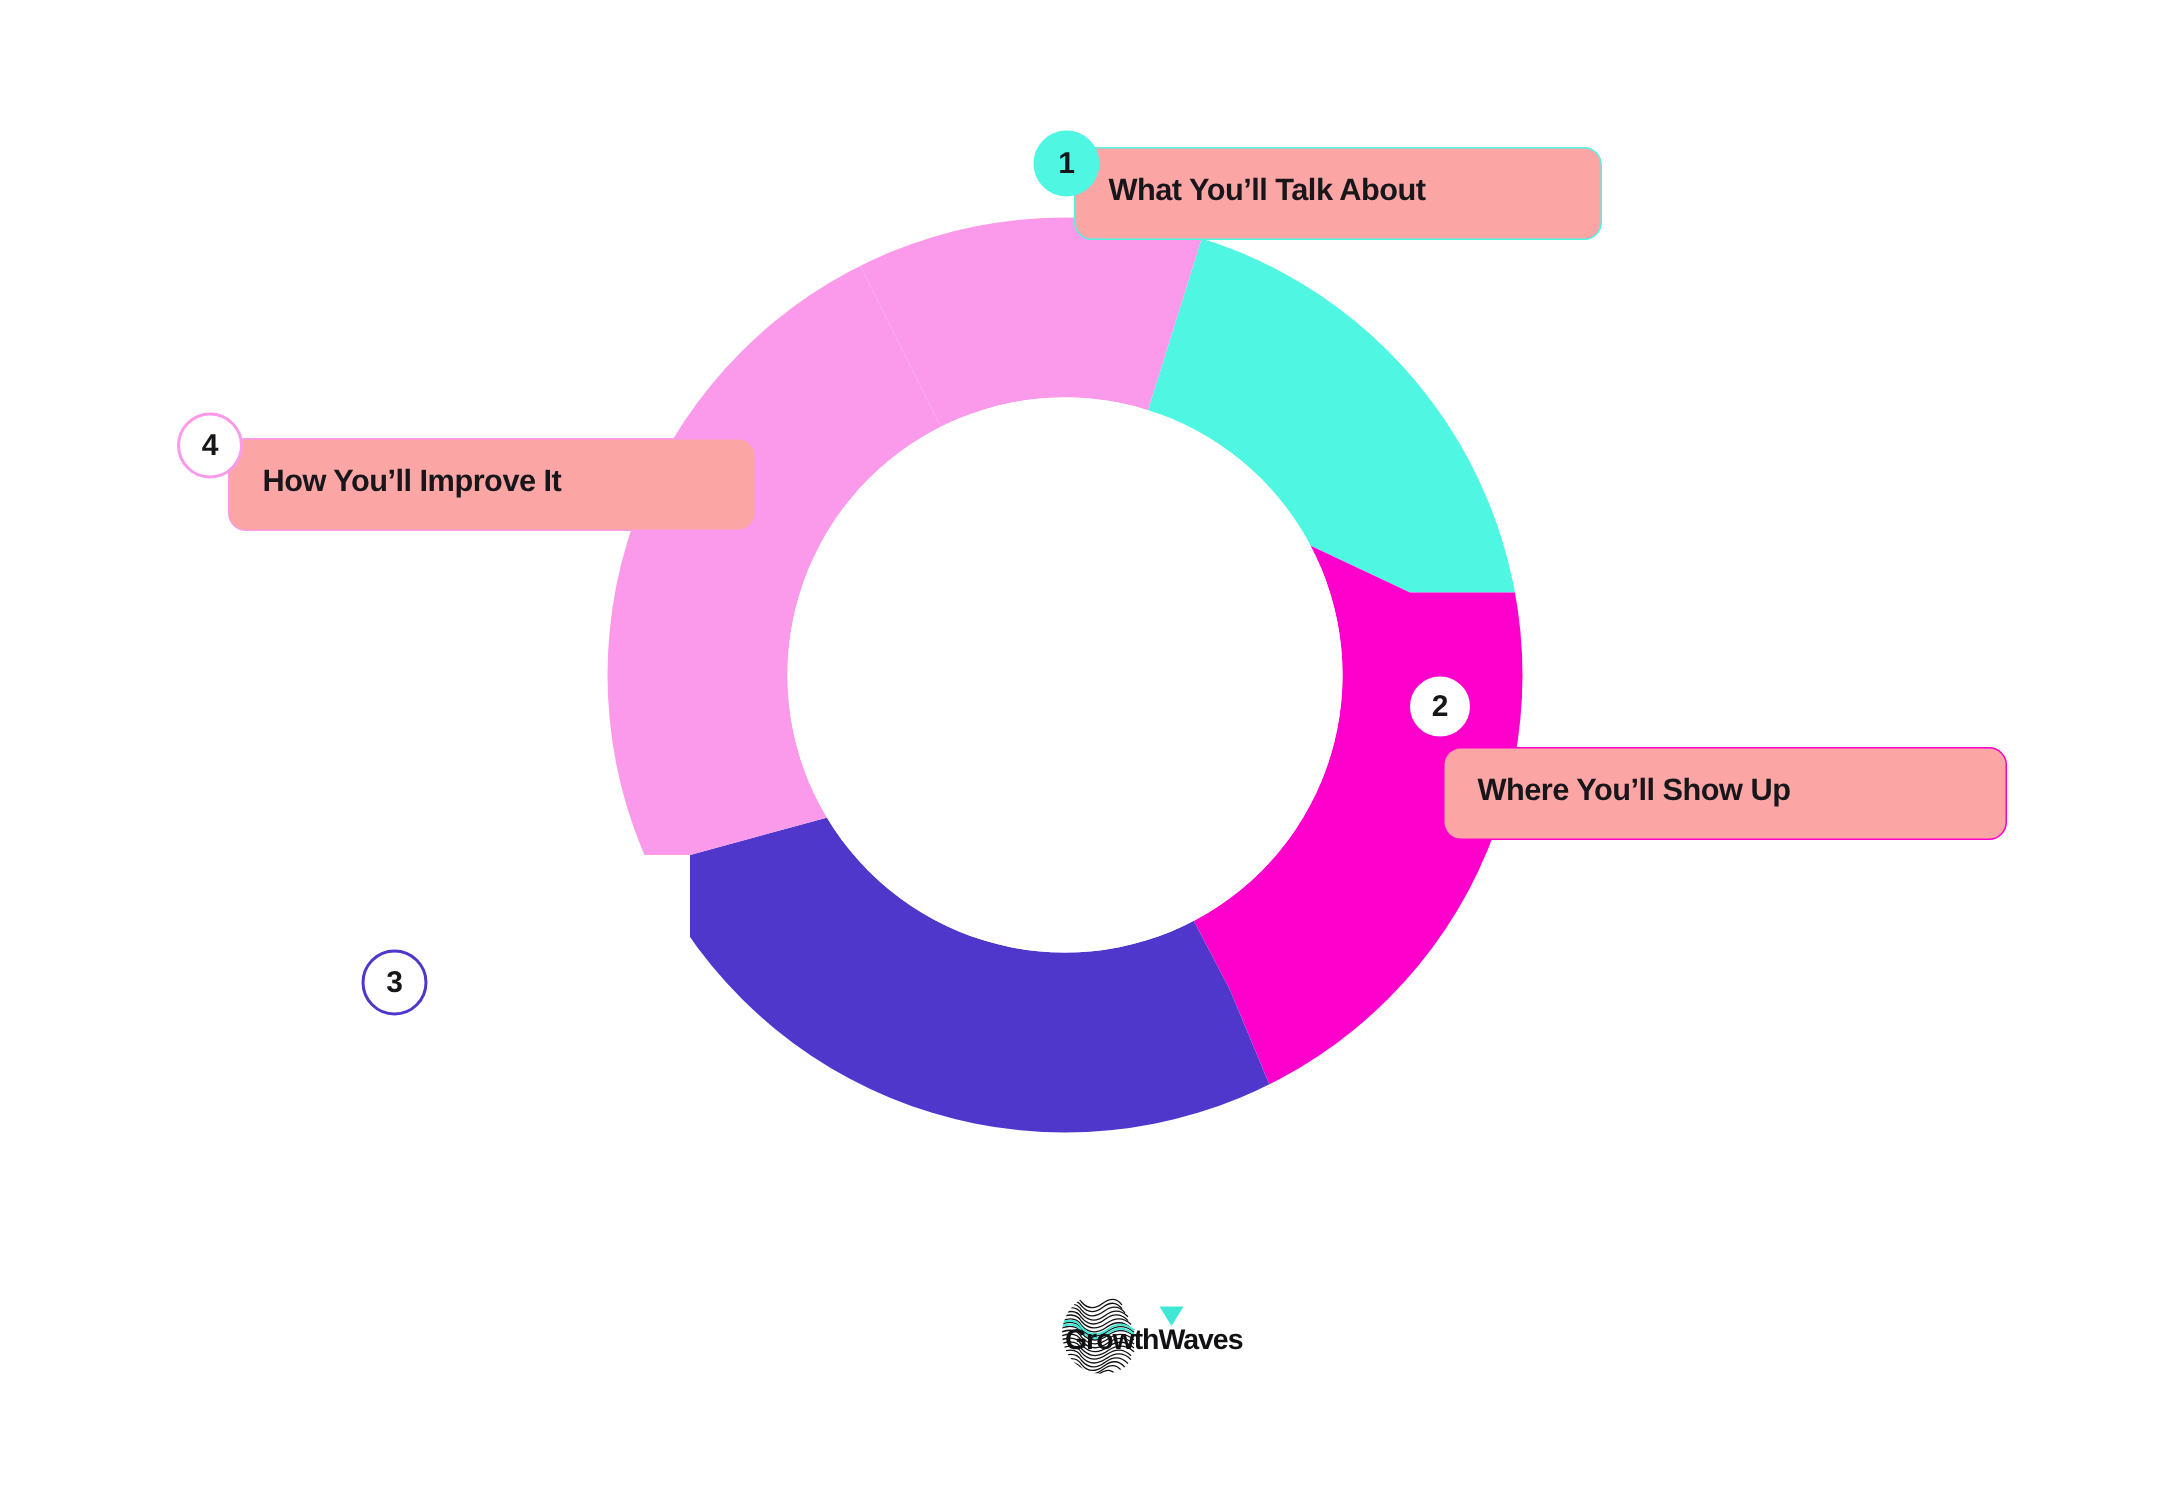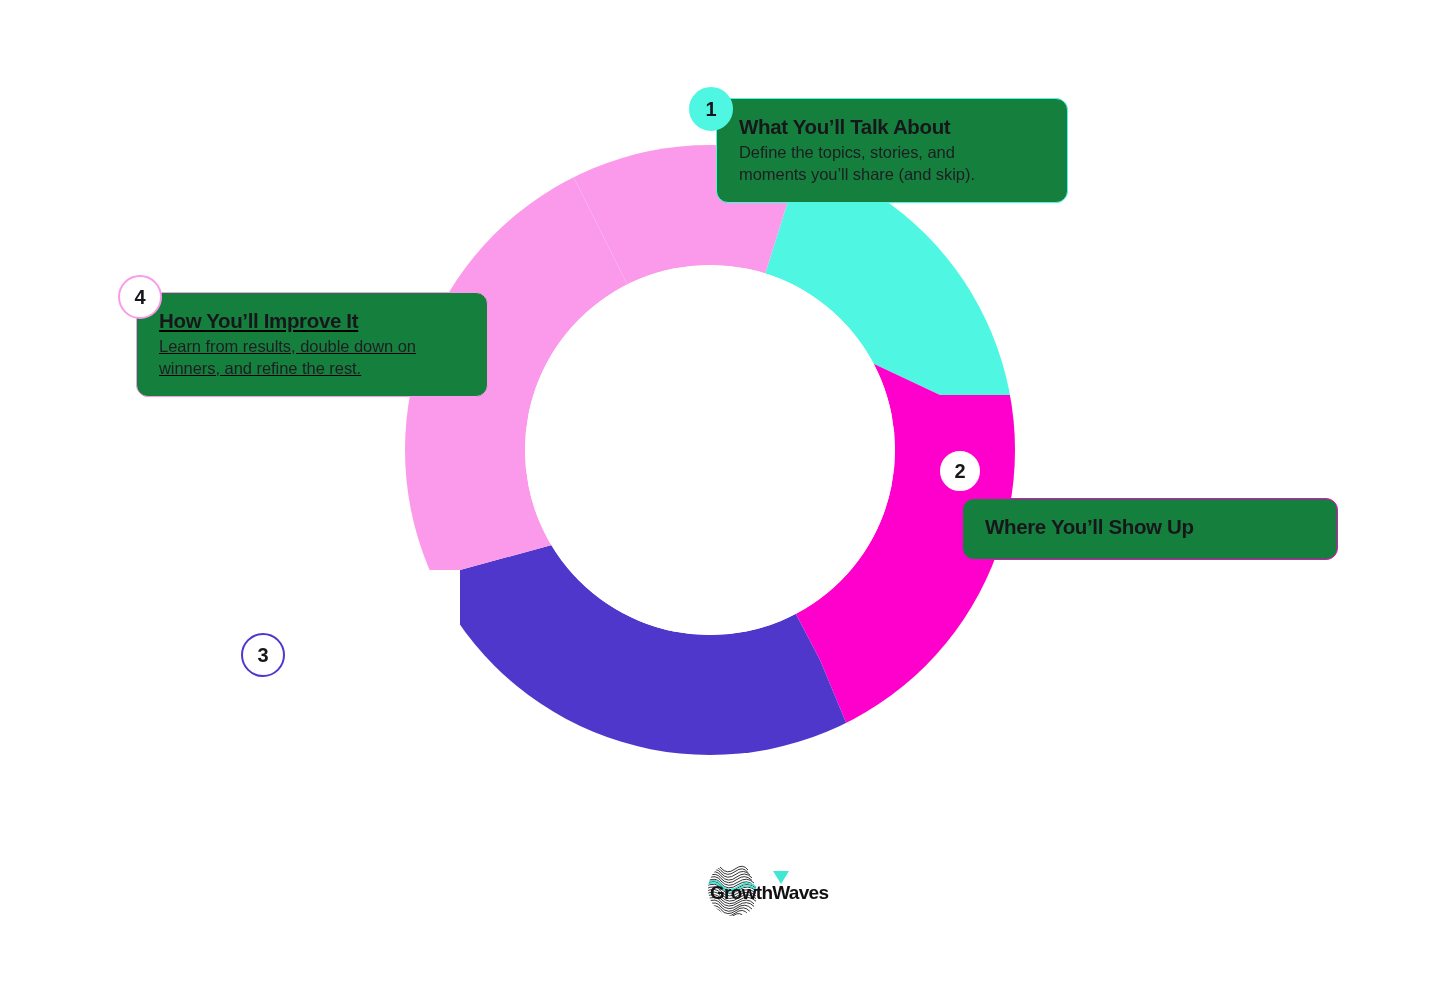"What You’ll Talk About" .card { background: #15803d -> #fca5a5 }
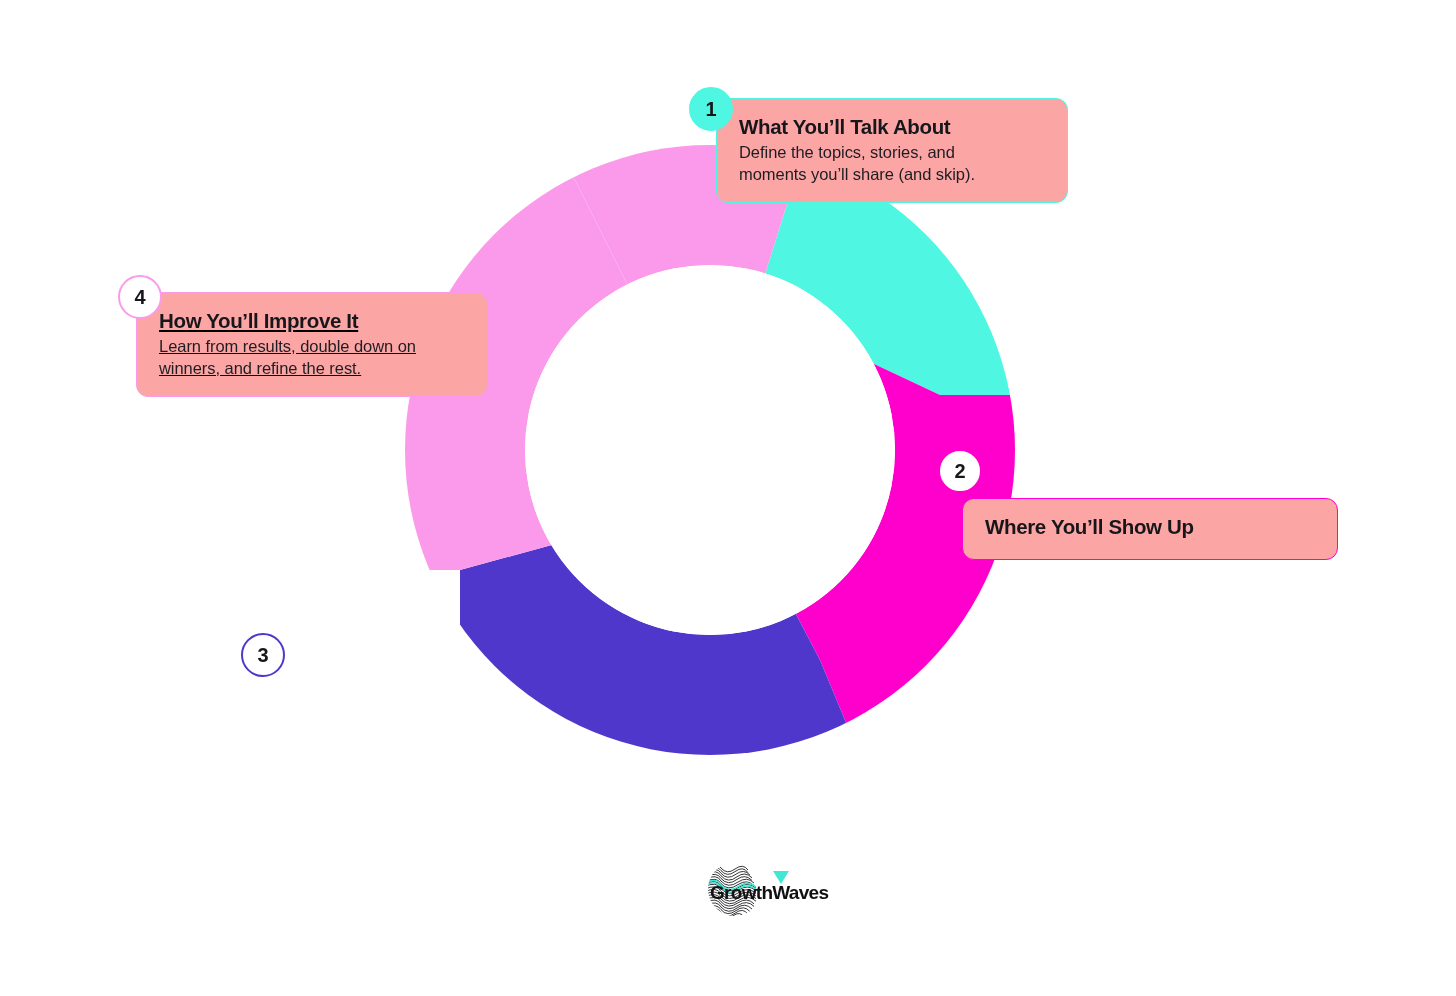"Define the topics, stories, and" div.card-body { html: <div>Define the topics, stories, and moments you’ll share (and skip).</div> -> none }
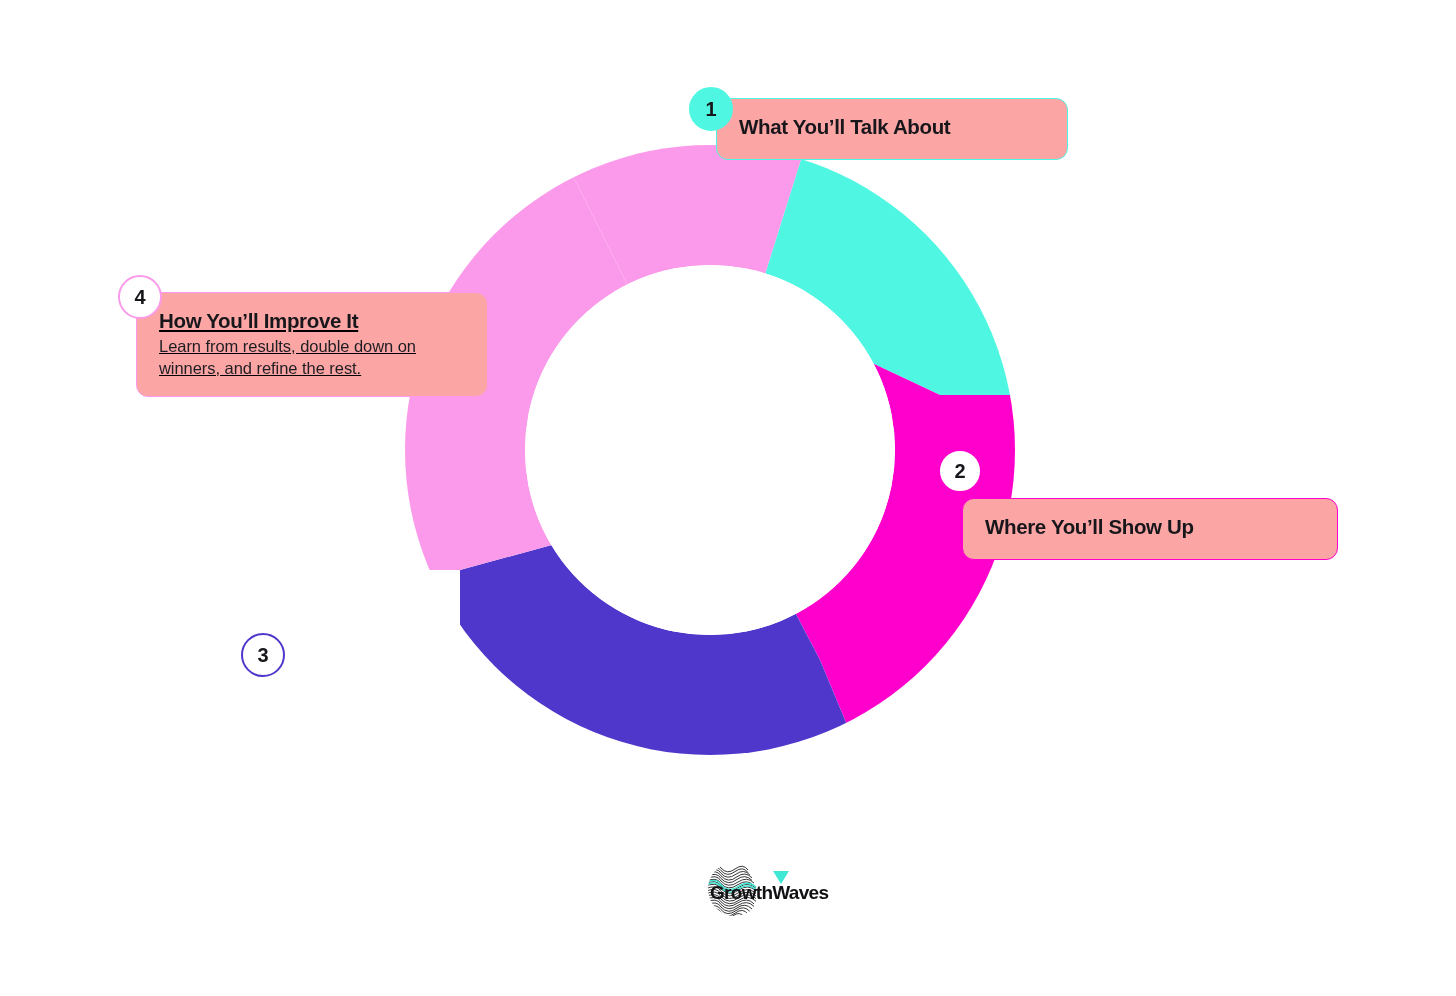"How You’ll Improve It" #card-4 { left: 136px -> 152px; text-decoration: underline -> none }
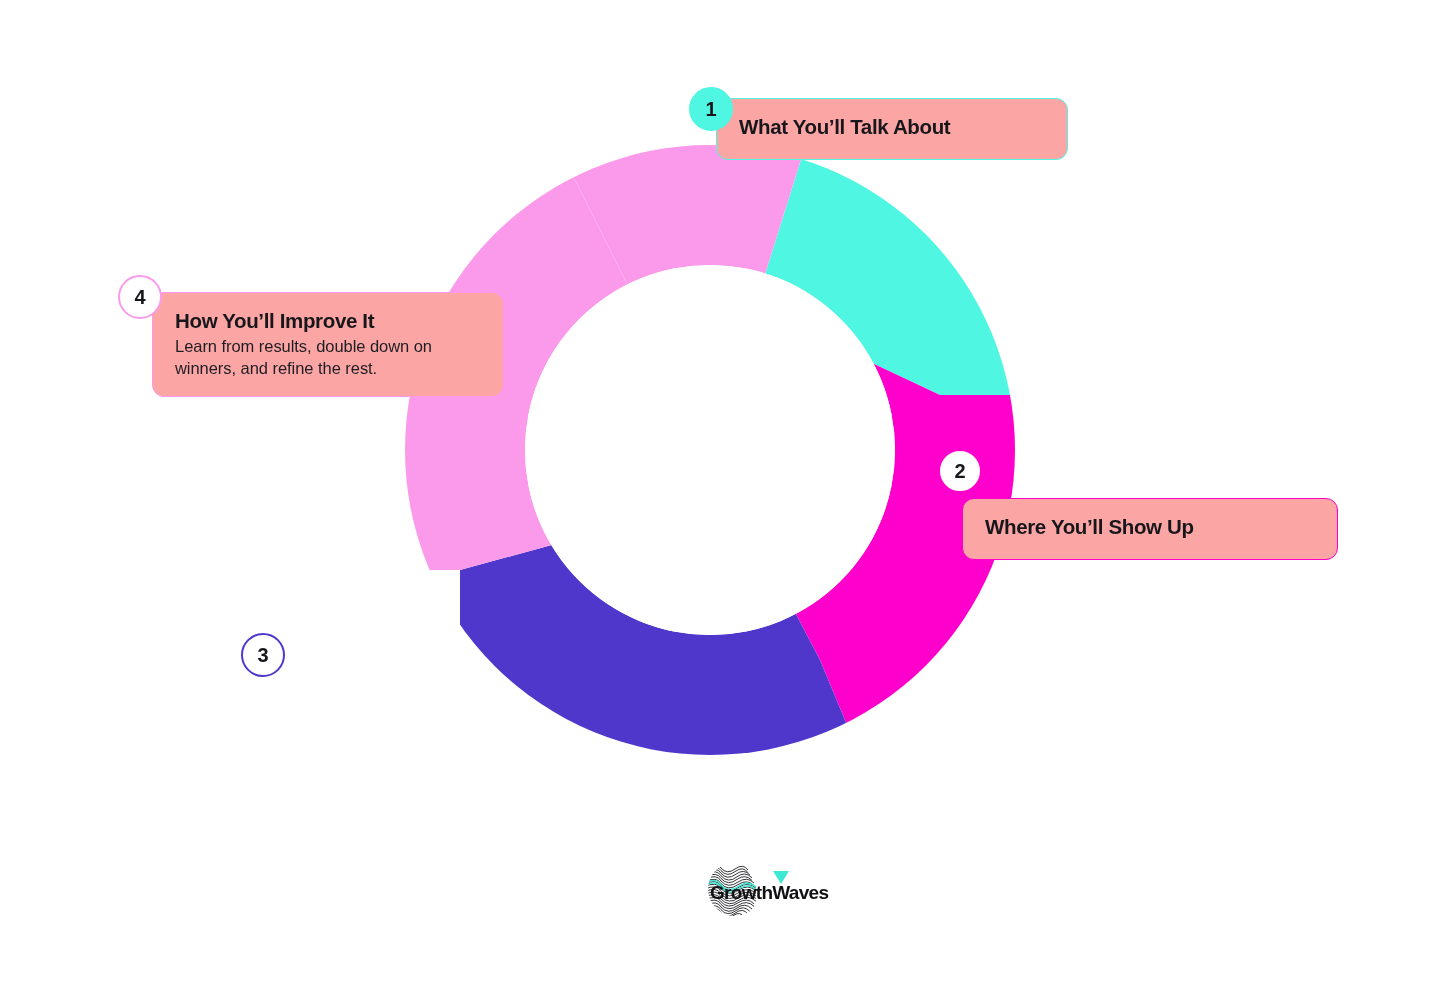"Learn from results, double down" div.card-body { html: <div>Learn from results, double down on winners, and refine the rest.</div> -> none }
